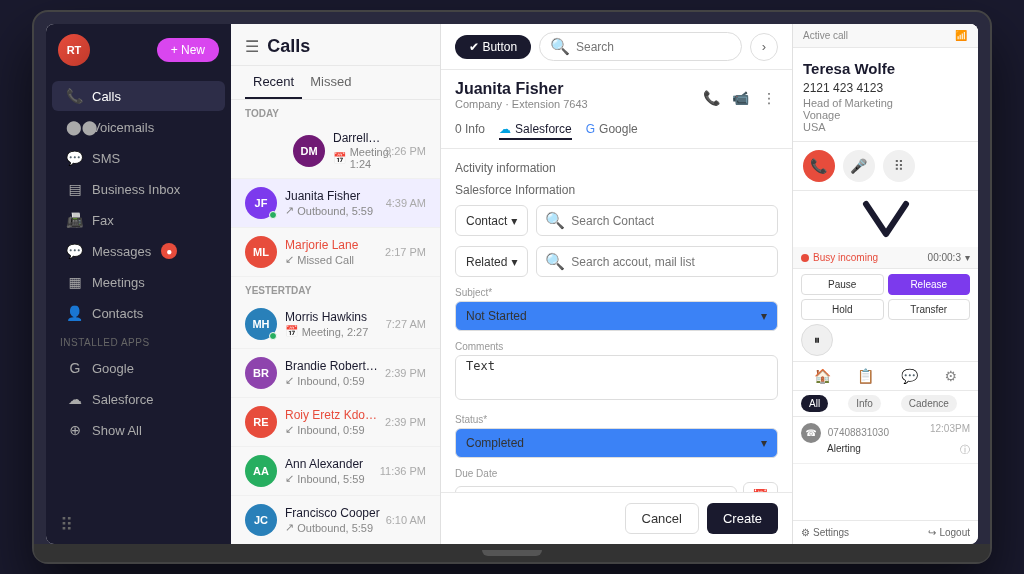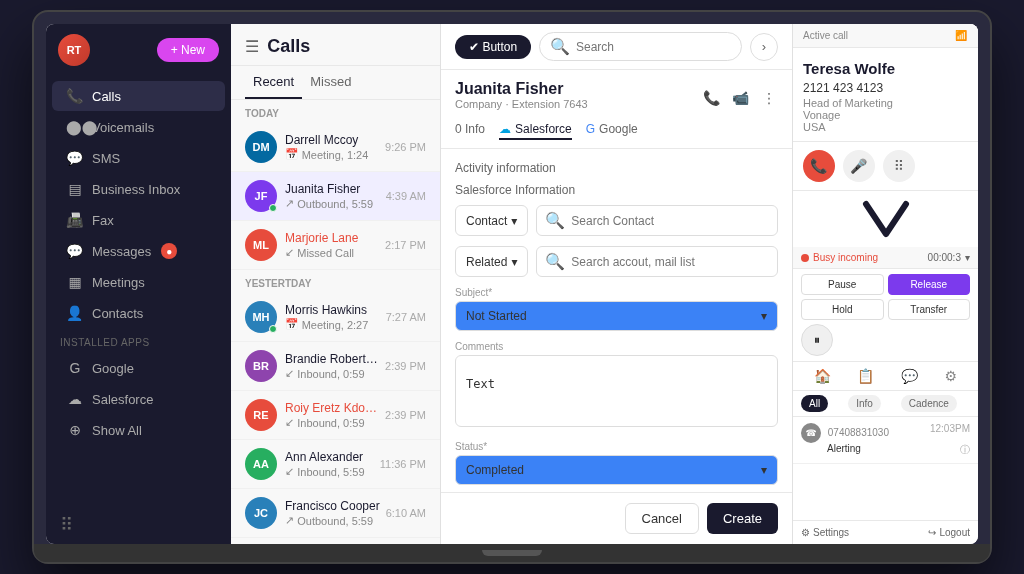"DM" div.call-avatar { background: #0369a1 -> #701a75; margin-left: none -> 48px }
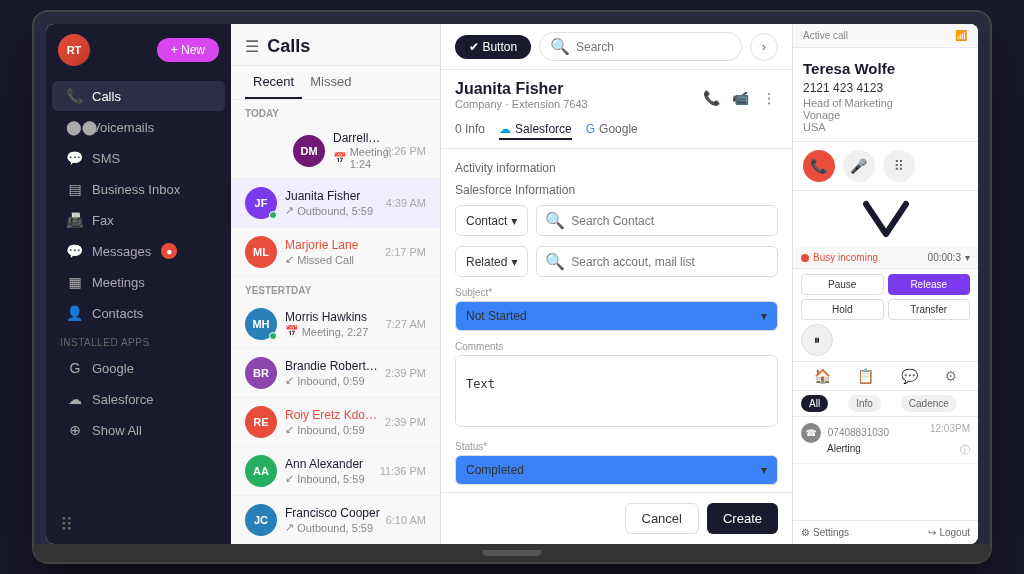"Text" .form-control { padding: 21px 10px -> 3px 10px }
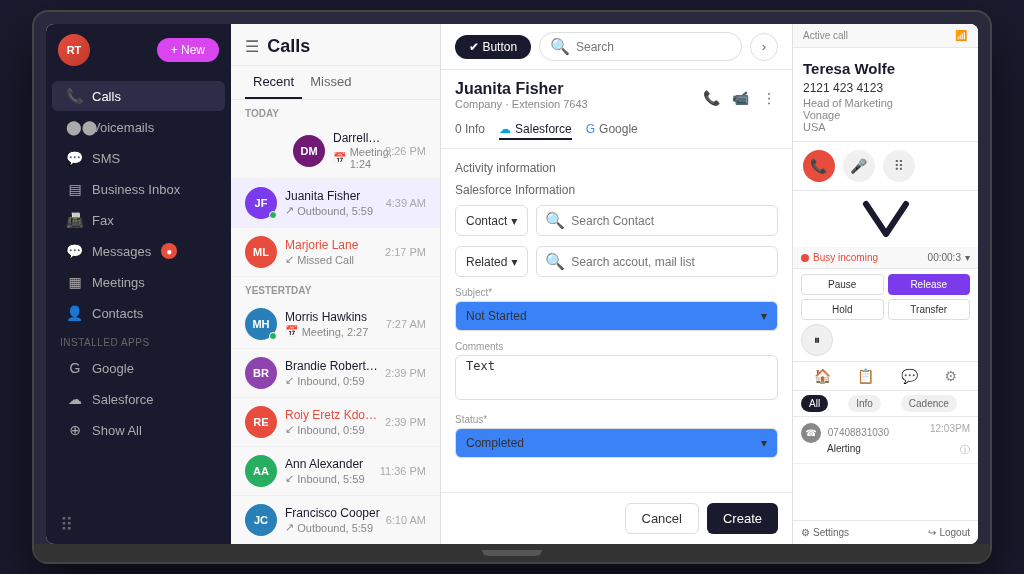"Due Date" div.form-row { html: none -> <div> <div>Due Date</div> <div> <input> <button>📅</button> </div> </div> }
